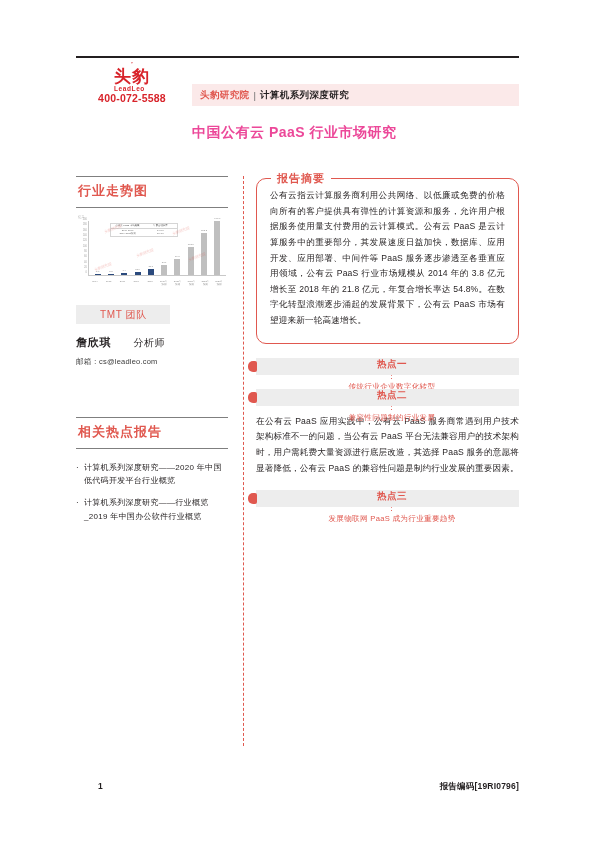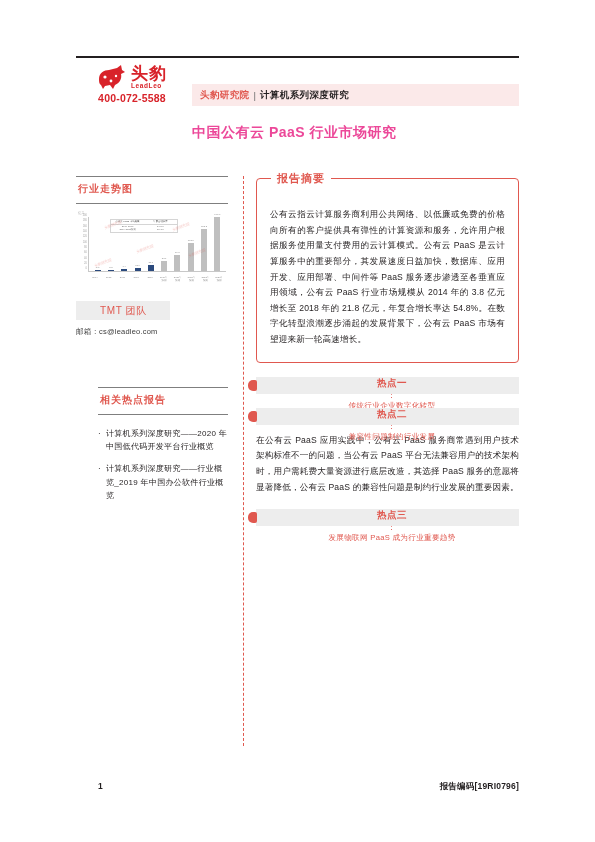"头豹" .logo-row { flex-direction: none -> column }
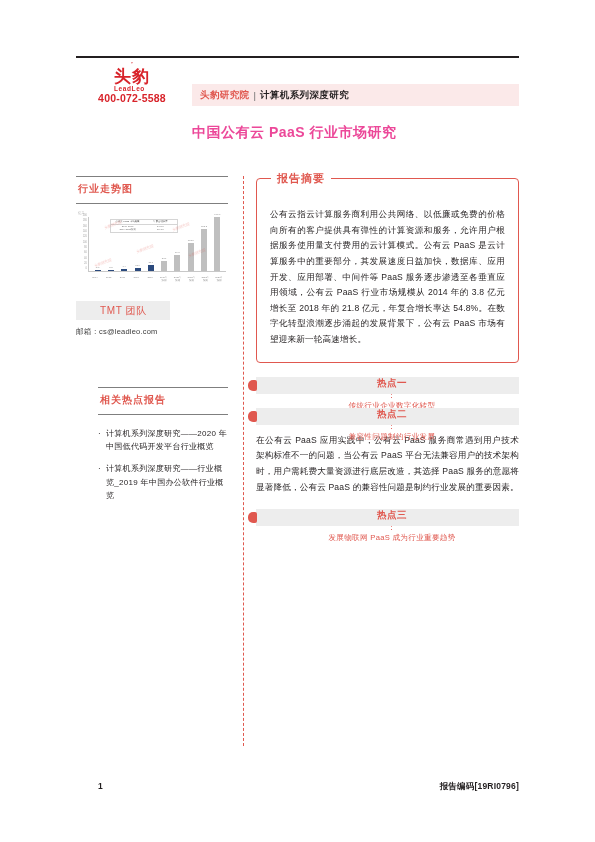"报告摘要" .summary-box { border-radius: 4px -> 10px; padding: 28px 13px 14px 13px -> 9px 13px 14px 13px }
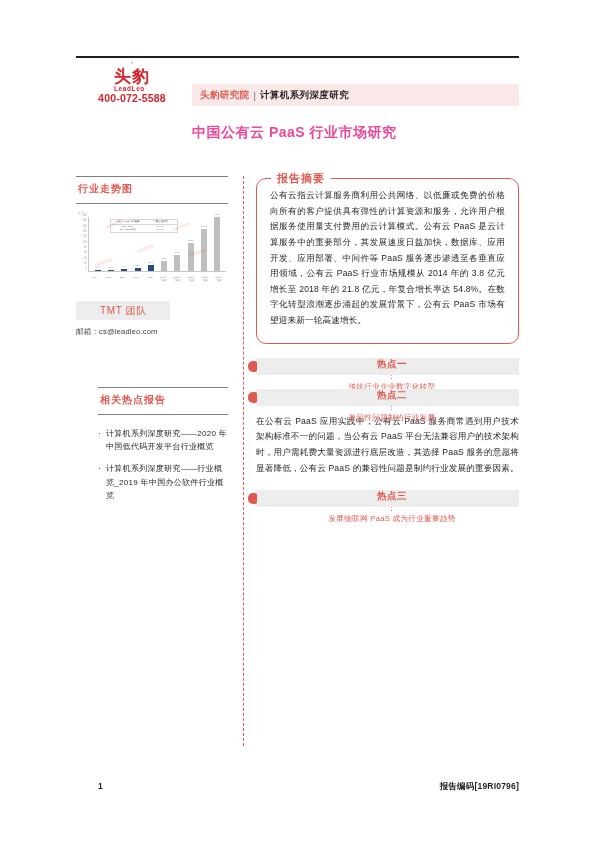"行业走势图" .sec-head { font-size: 10px -> 13px }
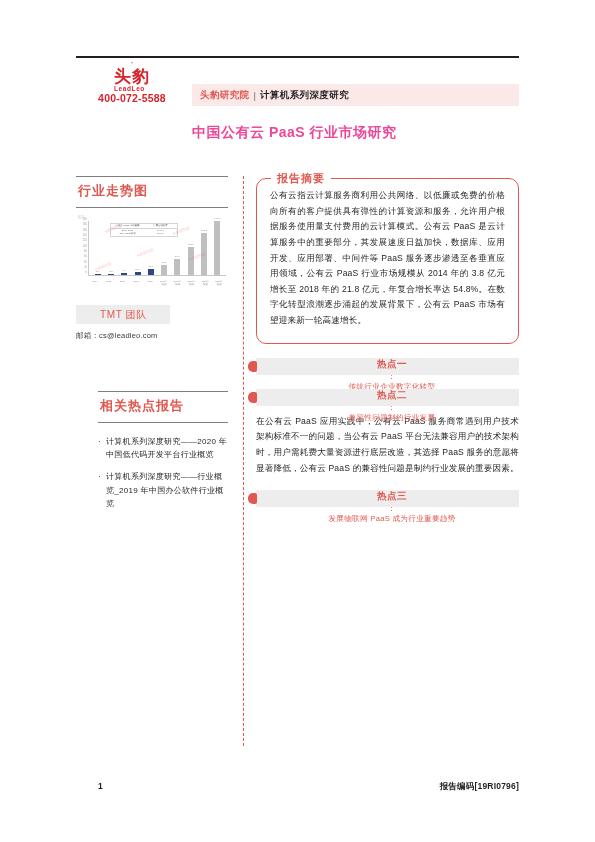"詹欣琪" div.person-row { html: none -> <div> <span>詹欣琪</span> <span>分析师</span> </div> }
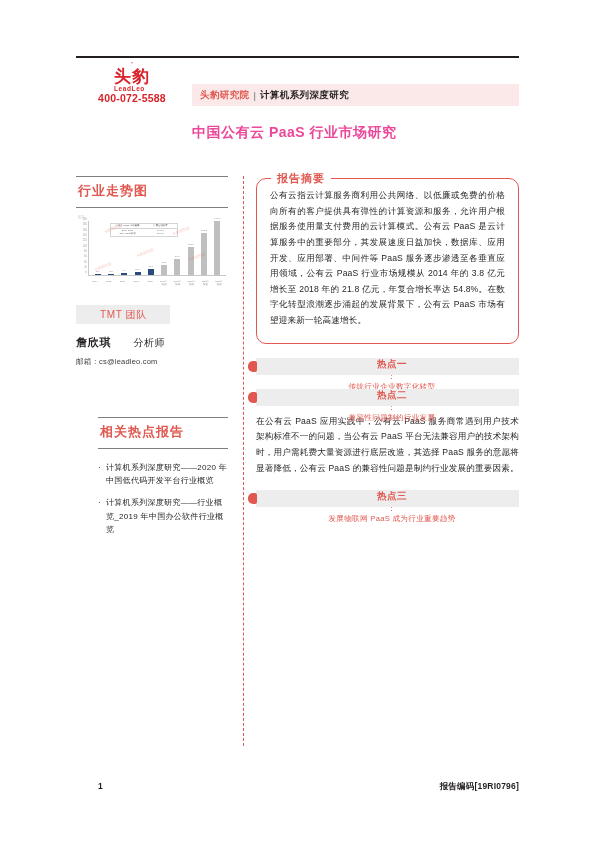"相关热点报告" .related { margin-left: 22px -> none }
